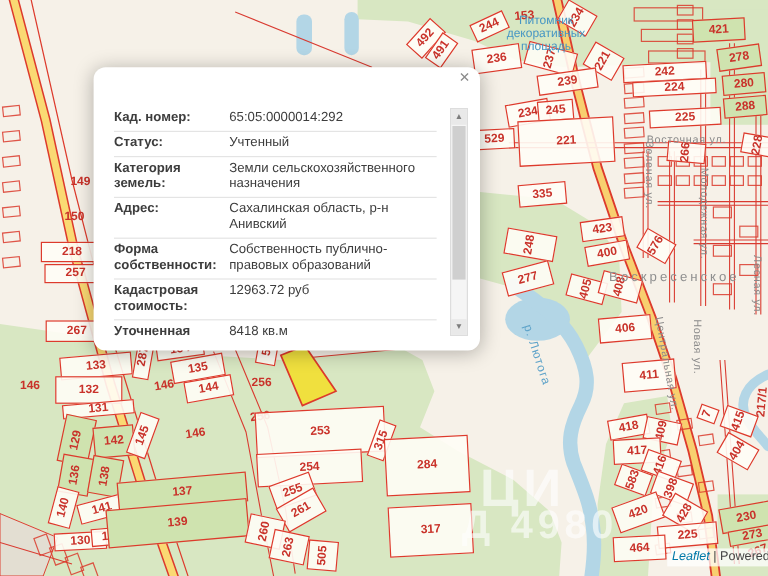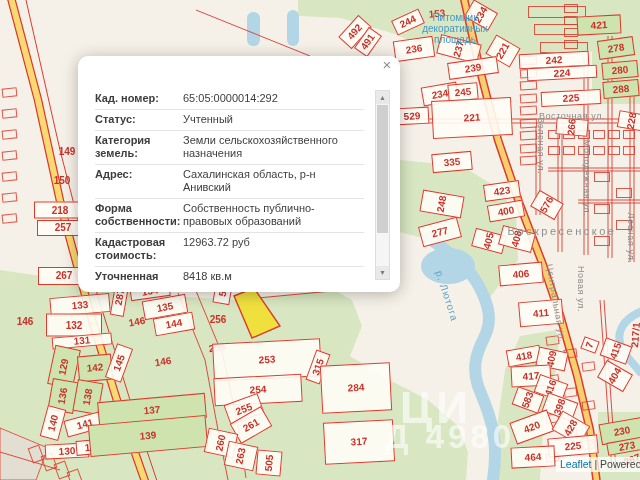"Кад. номер:" .prow .lab { width: 88px -> 96px }
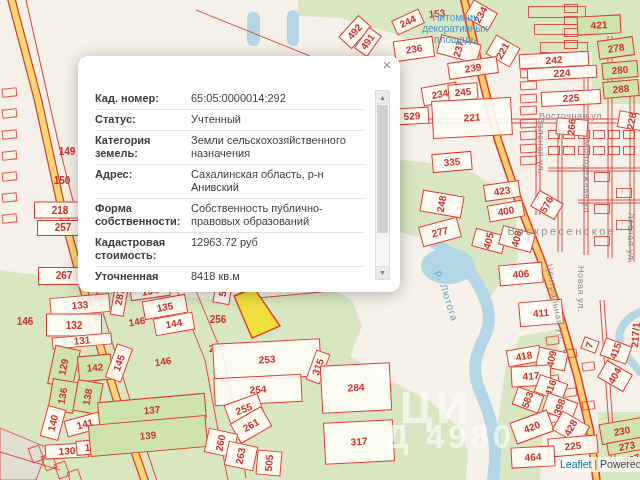"Leaflet" #attrib .lf { font-style: none -> italic }
